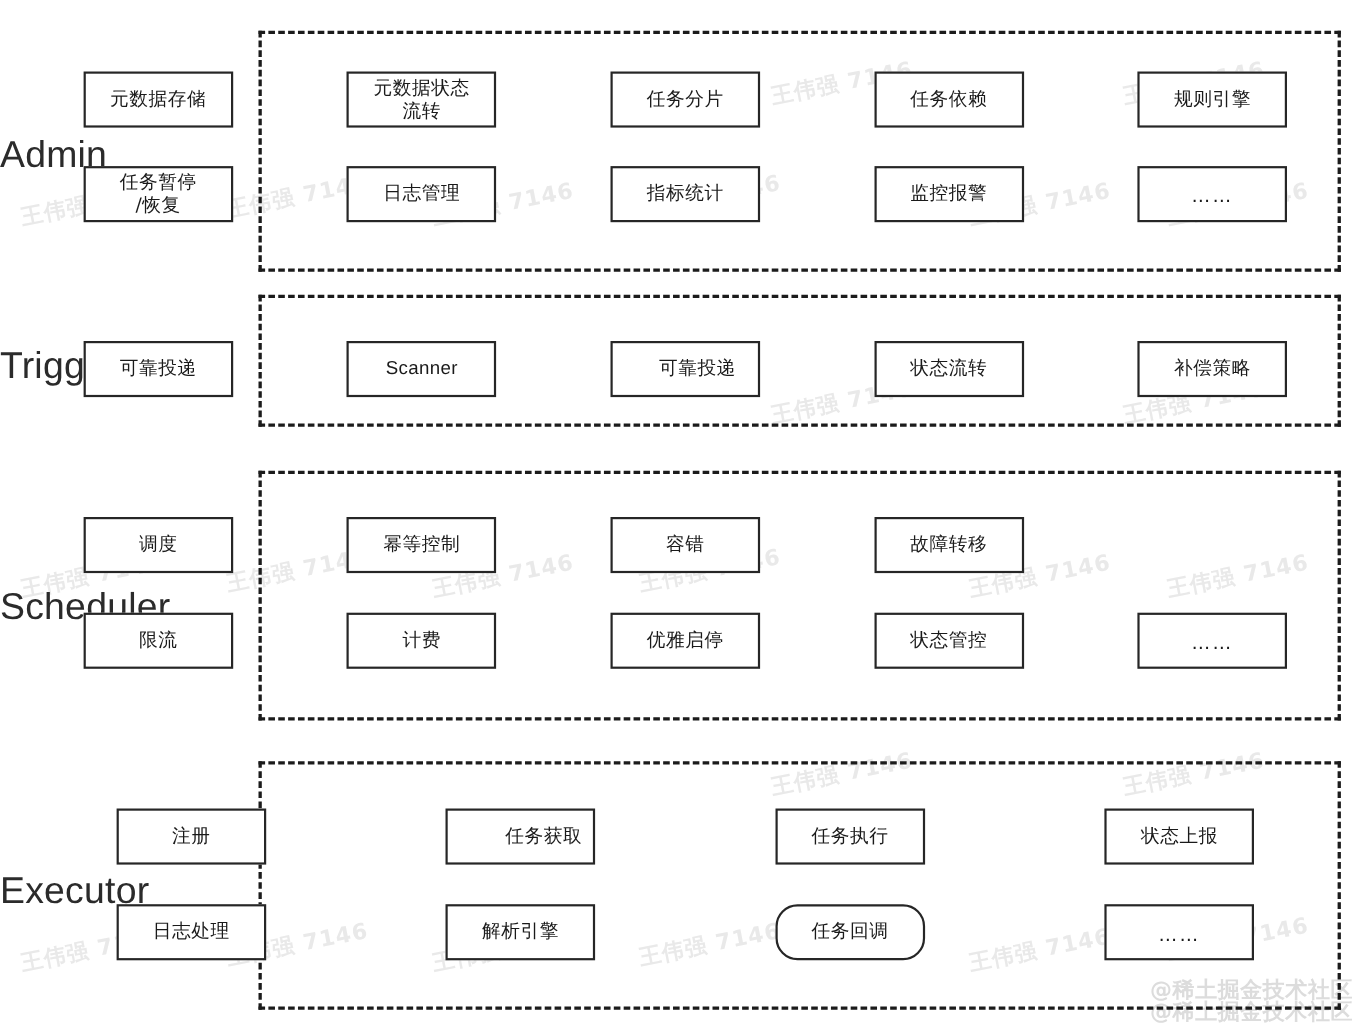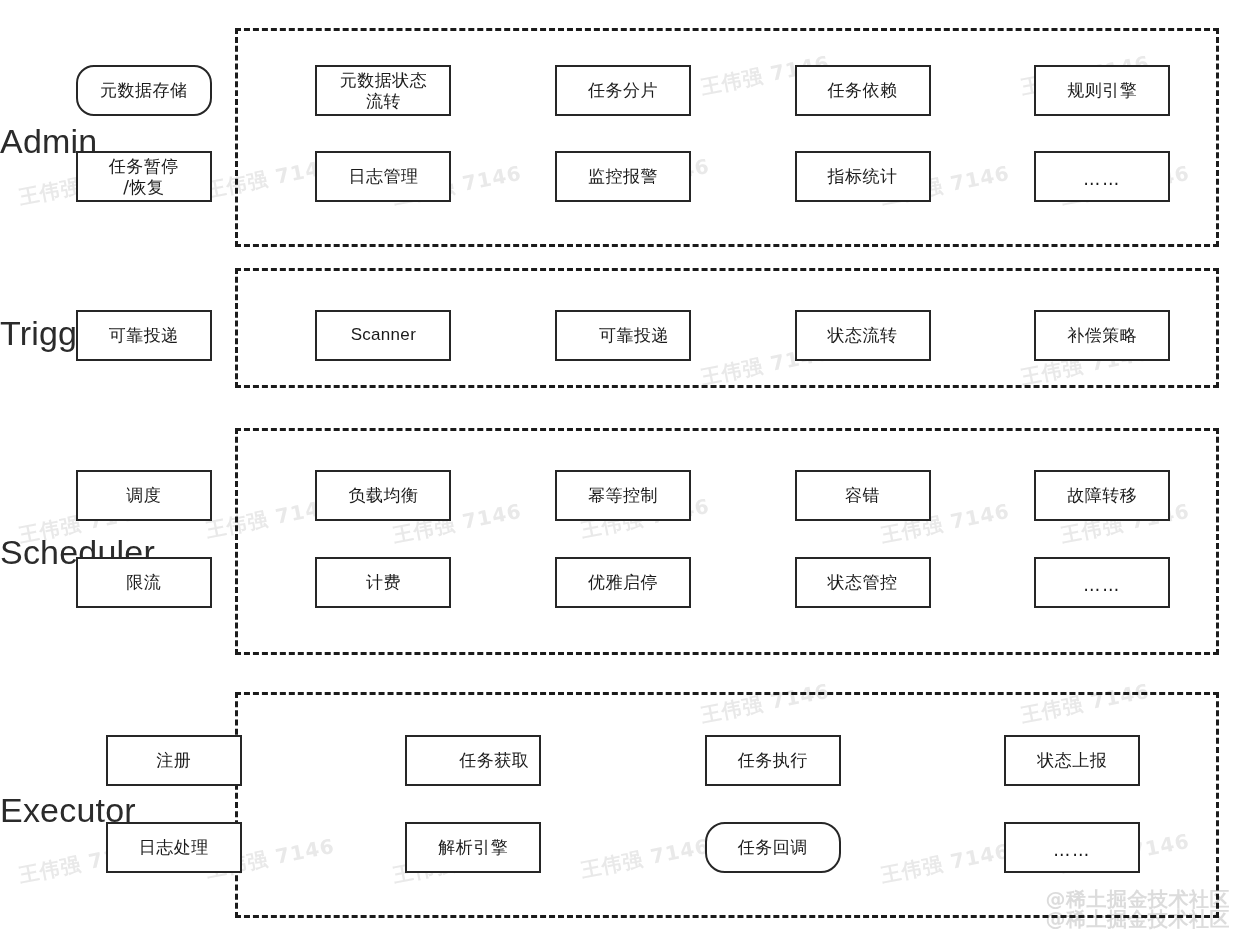"元数据存储" div.cell { border-radius: 18px -> none }
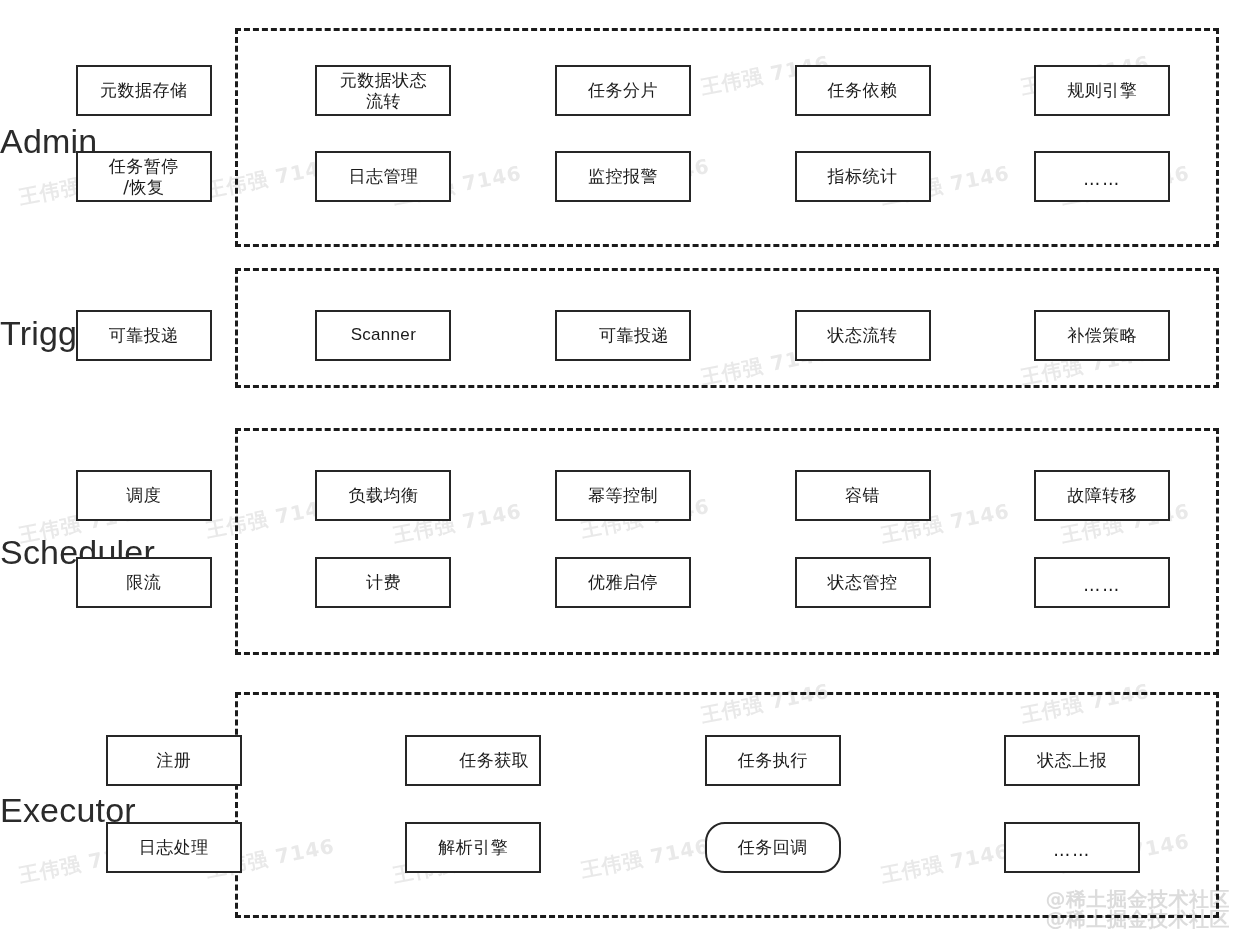"监控报警" div.cell { order: before "指标统计" -> after "指标统计" }
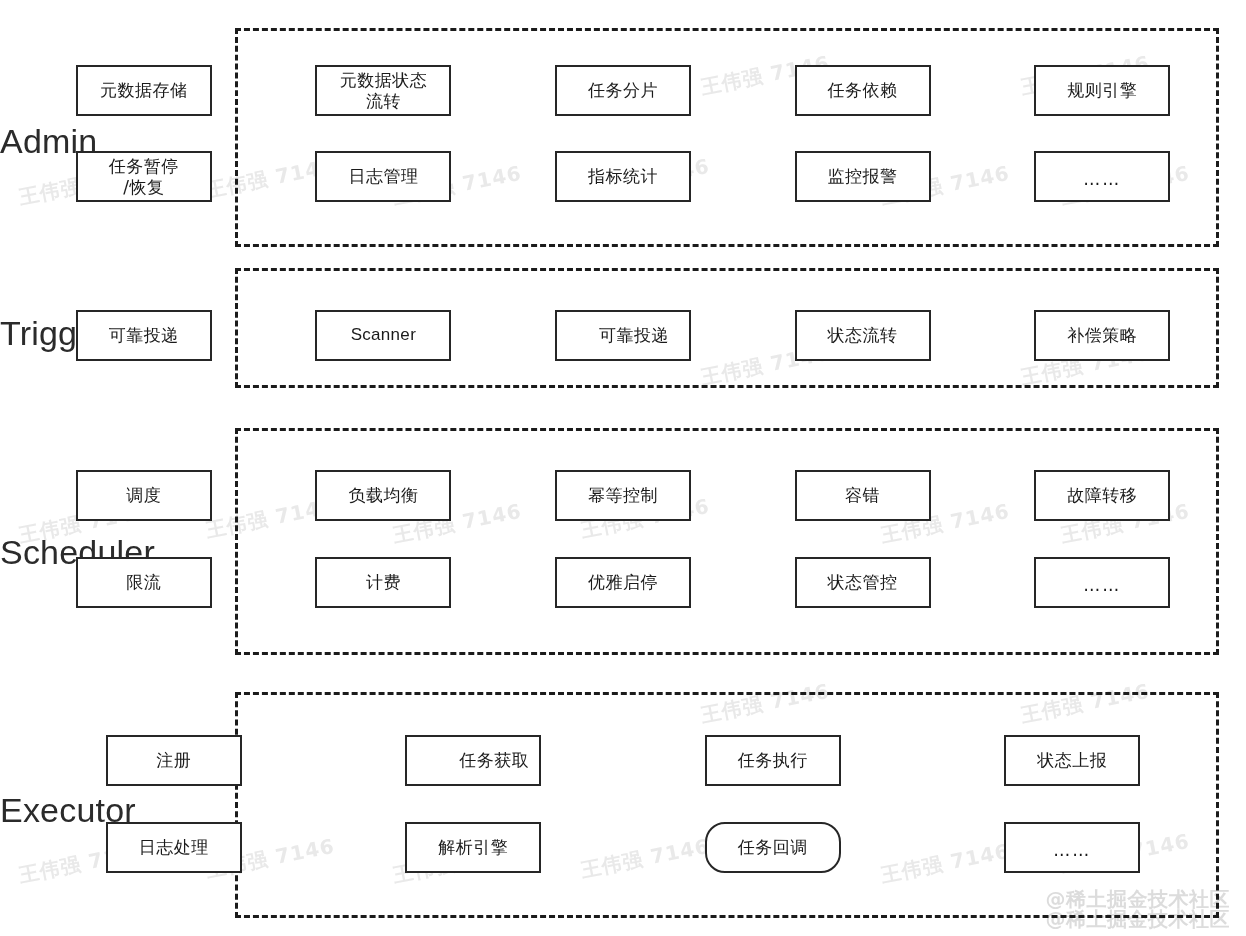"负载均衡" div.cell { html: <div>负载均衡</div> -> none }
